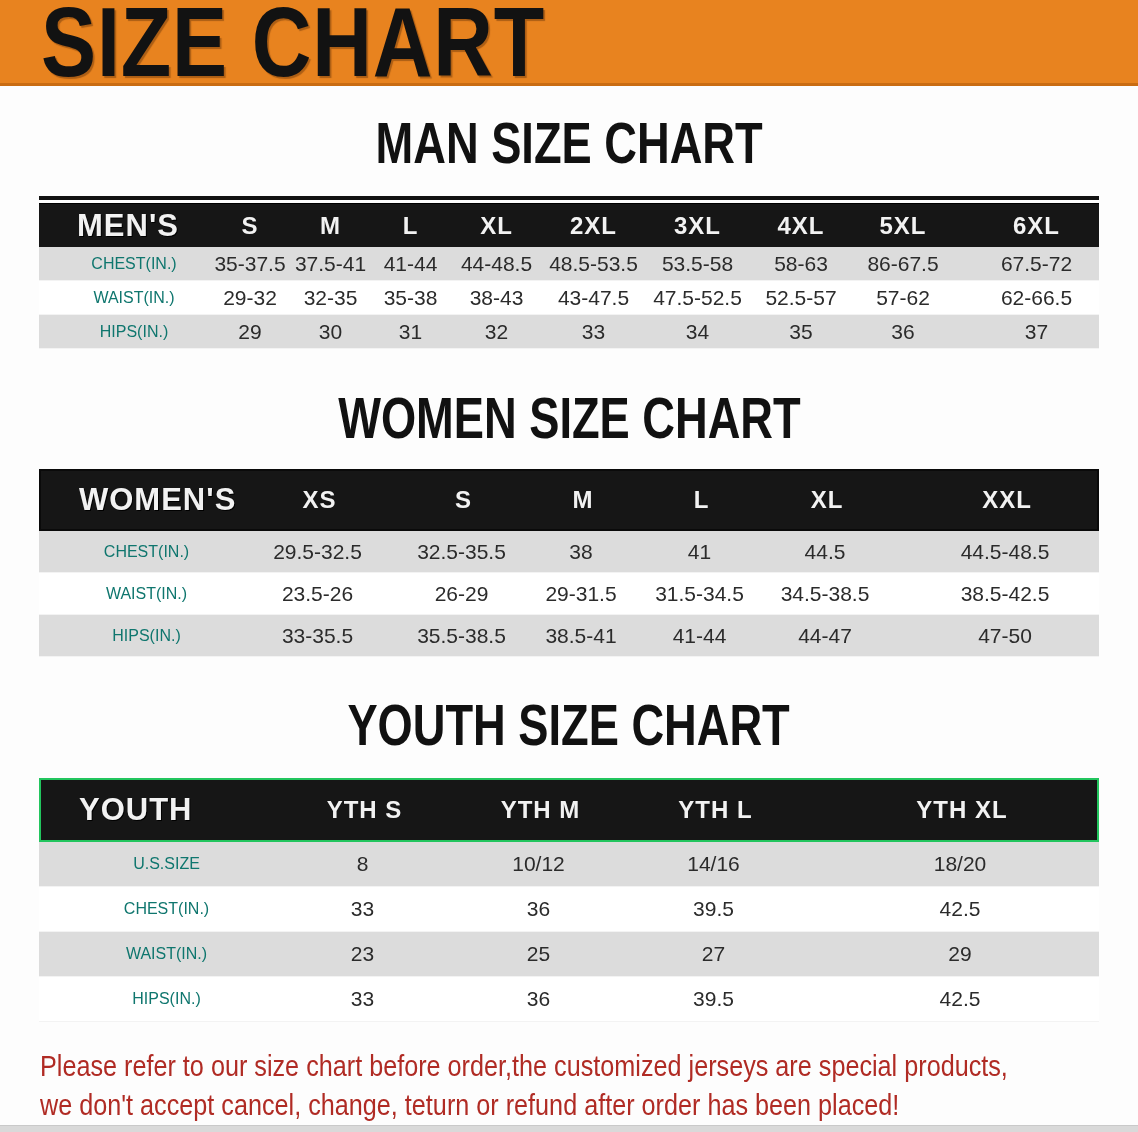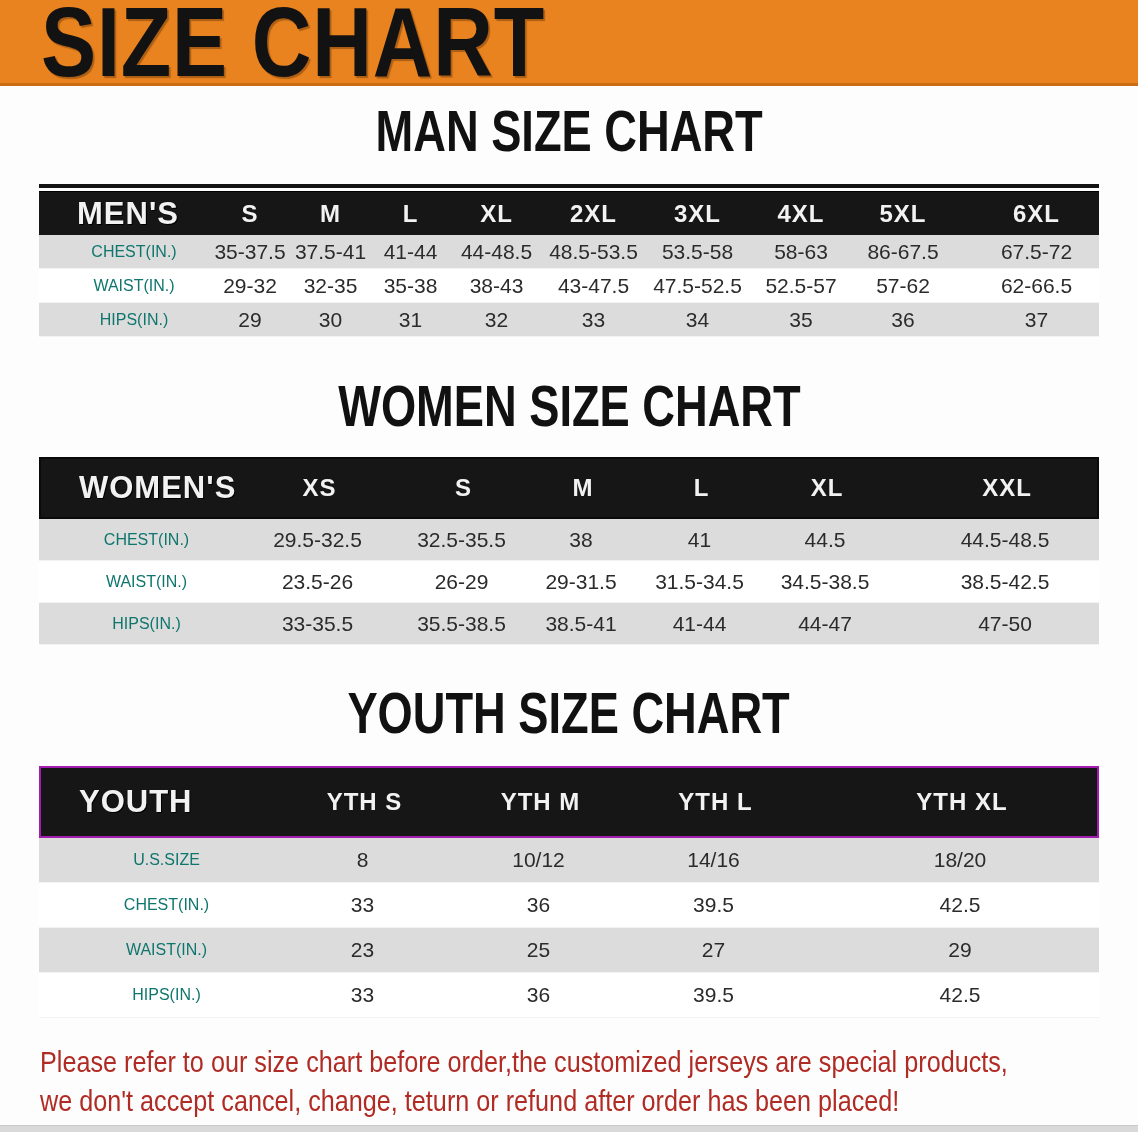"MAN SIZE CHART" .heading-men { margin-top: 16px -> 28px }
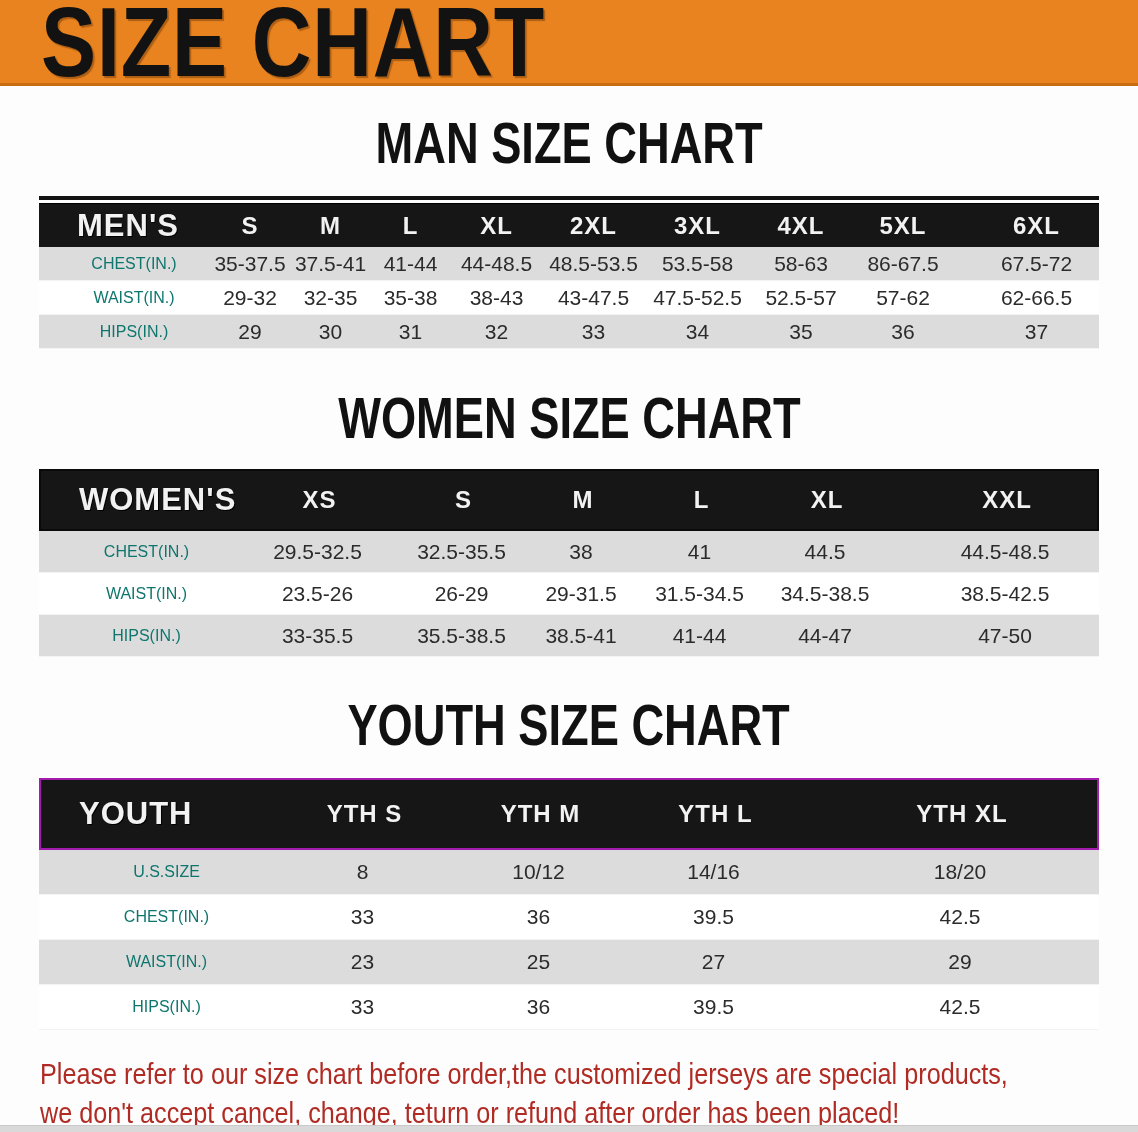"YOUTH" .tbl-youth .row.hdr { border: 2px solid #a21caf -> 2px solid #22c55e; height: 72px -> 64px }
